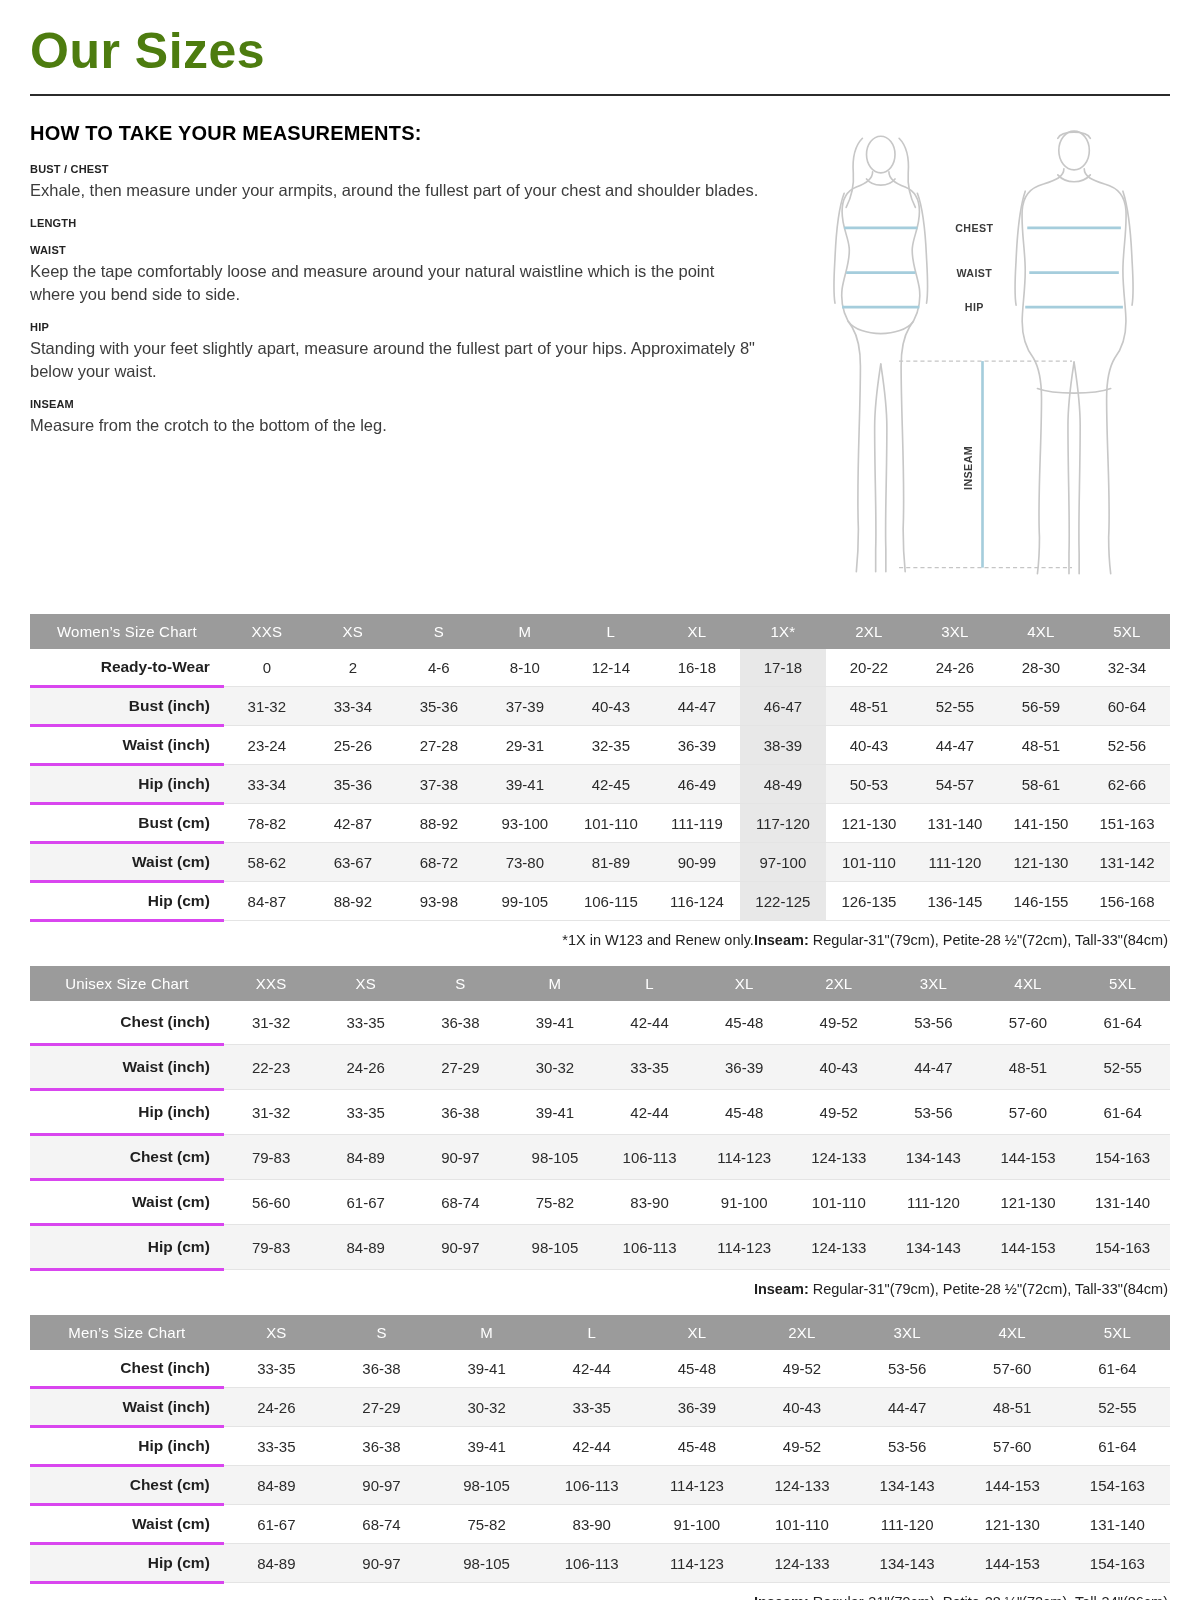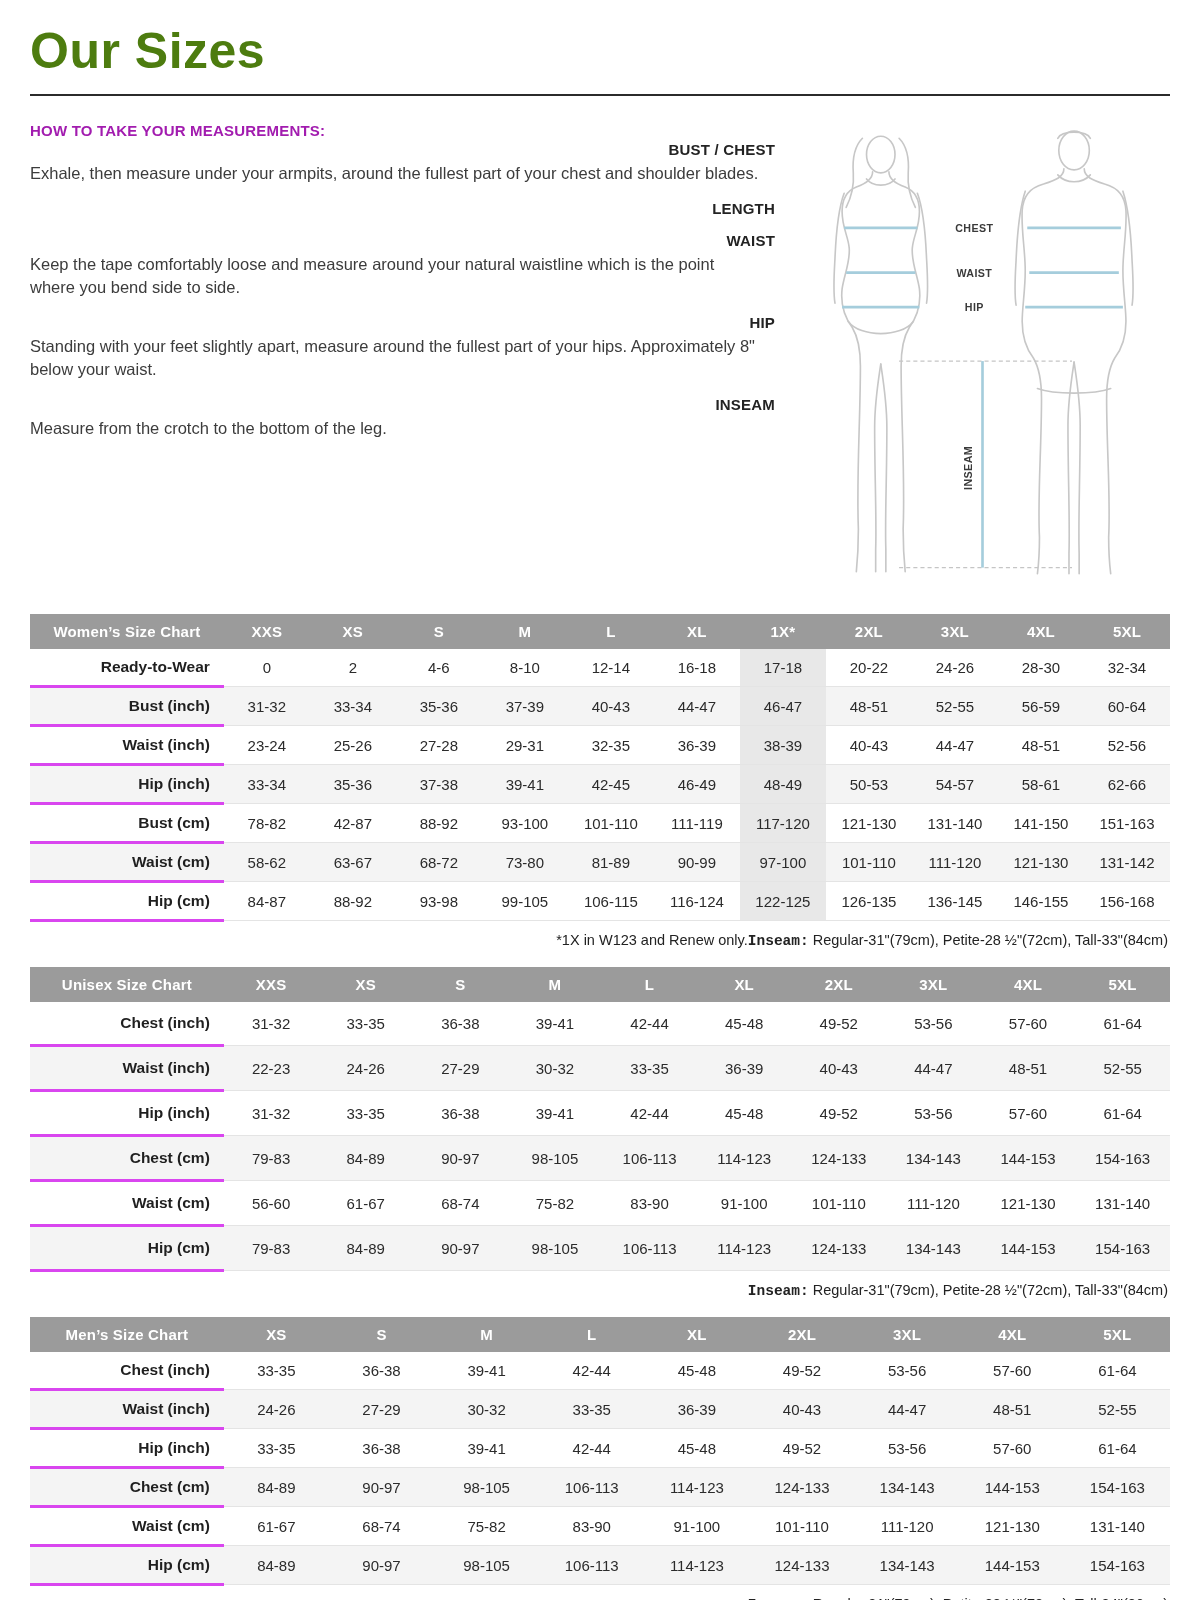"HOW TO TAKE YOUR MEASUREMENTS:" .how-heading { color: #a21caf -> #000000; font-size: 15px -> 20px; margin-bottom: 2px -> 18px }
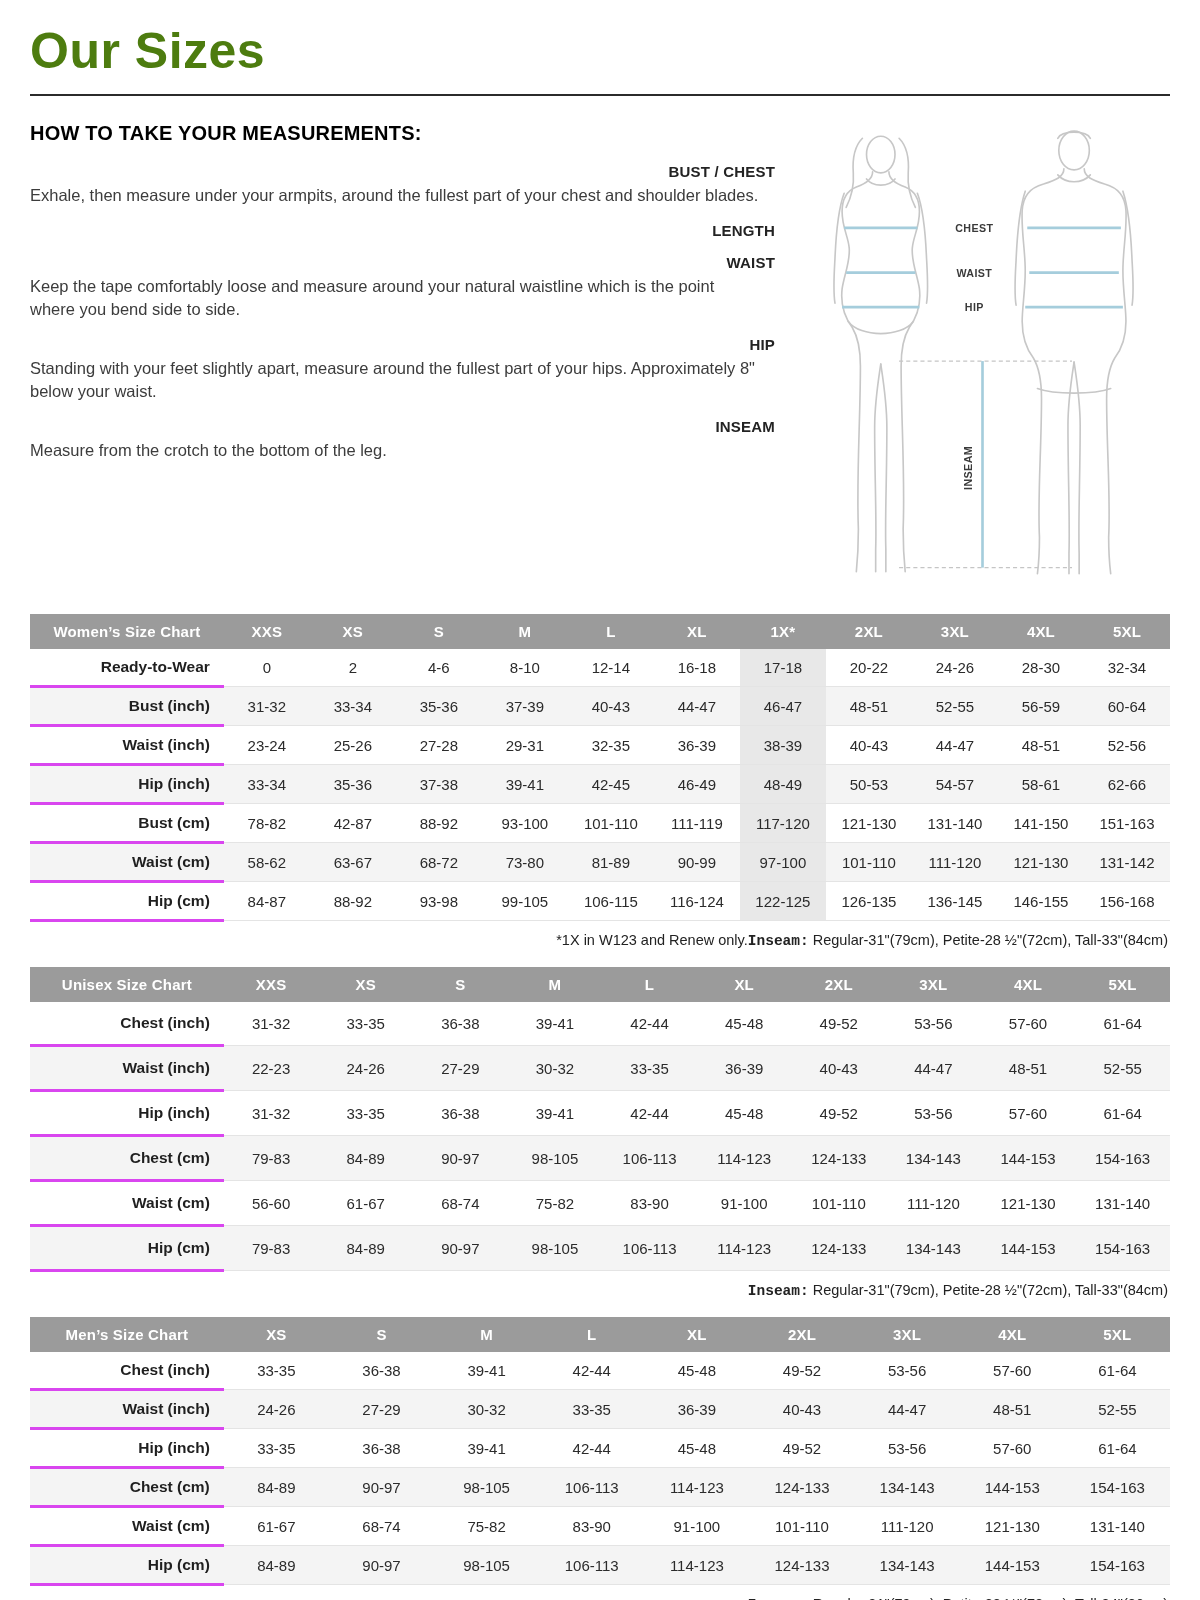"BUST / CHEST" .measure-section h3 { font-size: 15px -> 11px; text-align: right -> none }
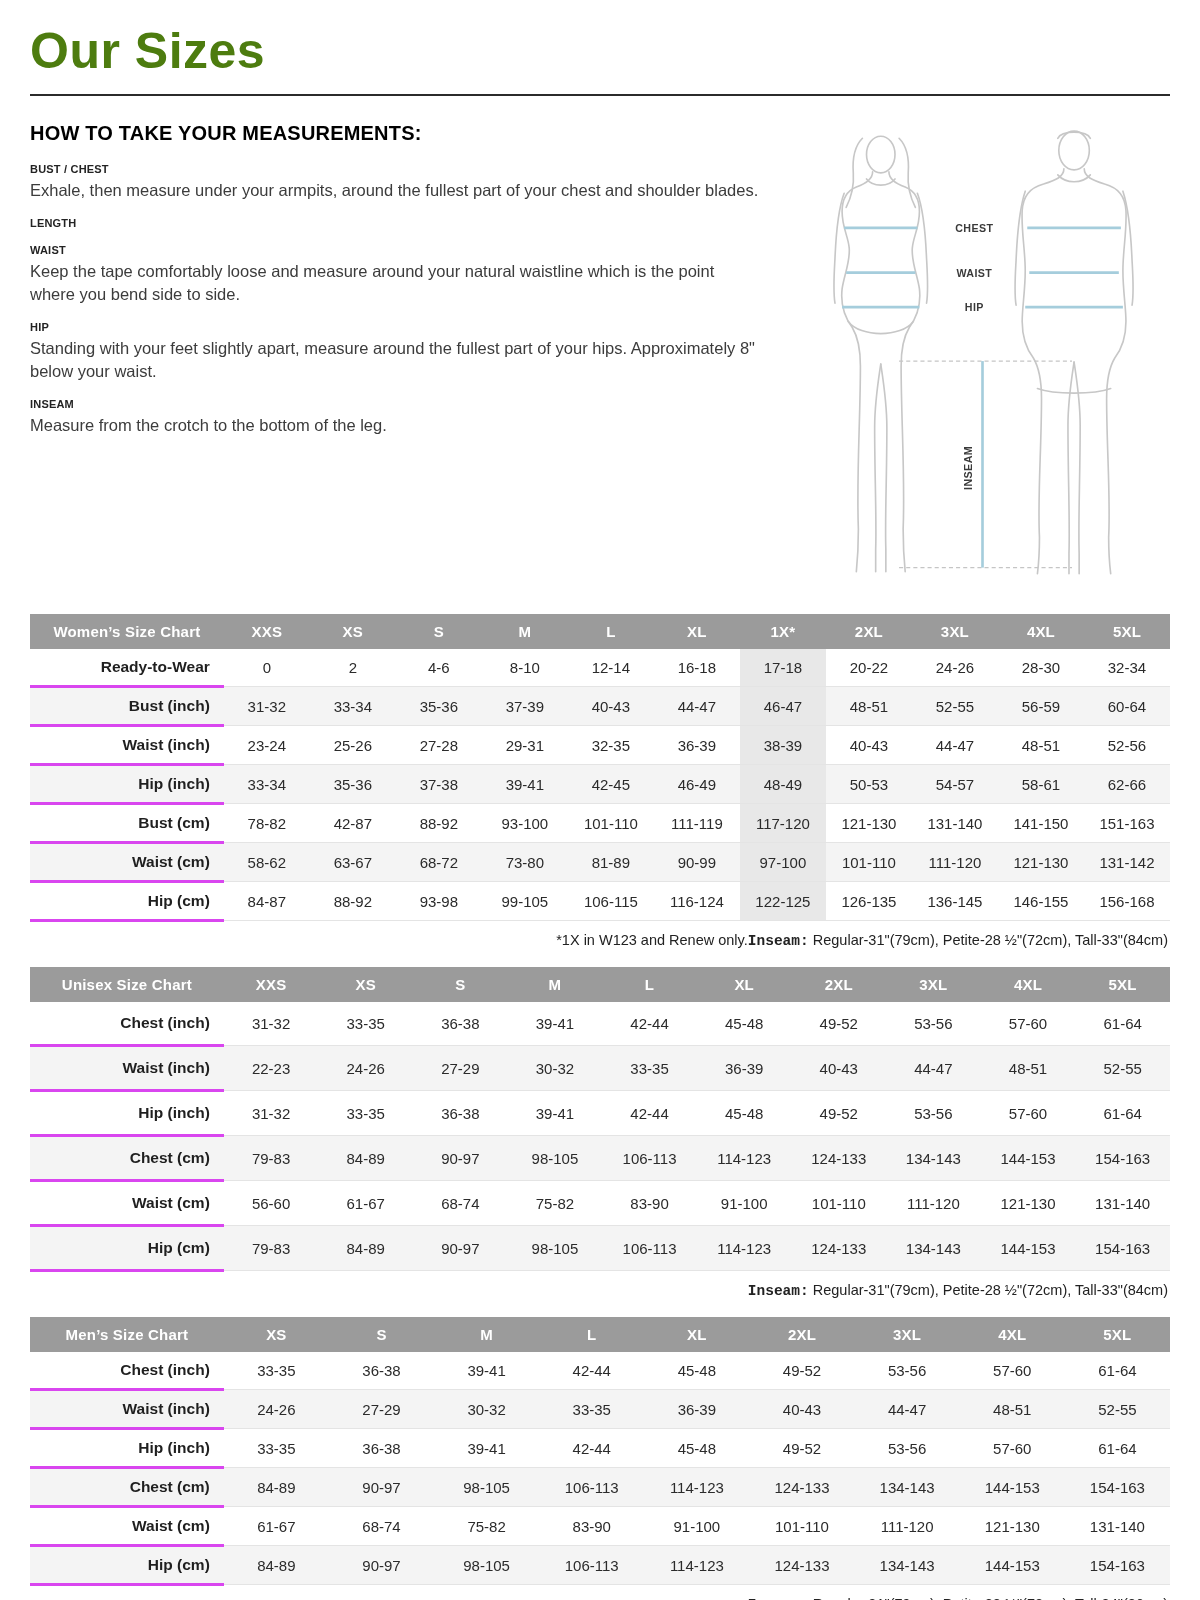"Women’s Size Chart" table.size-table thead th { font-weight: 700 -> 400 }
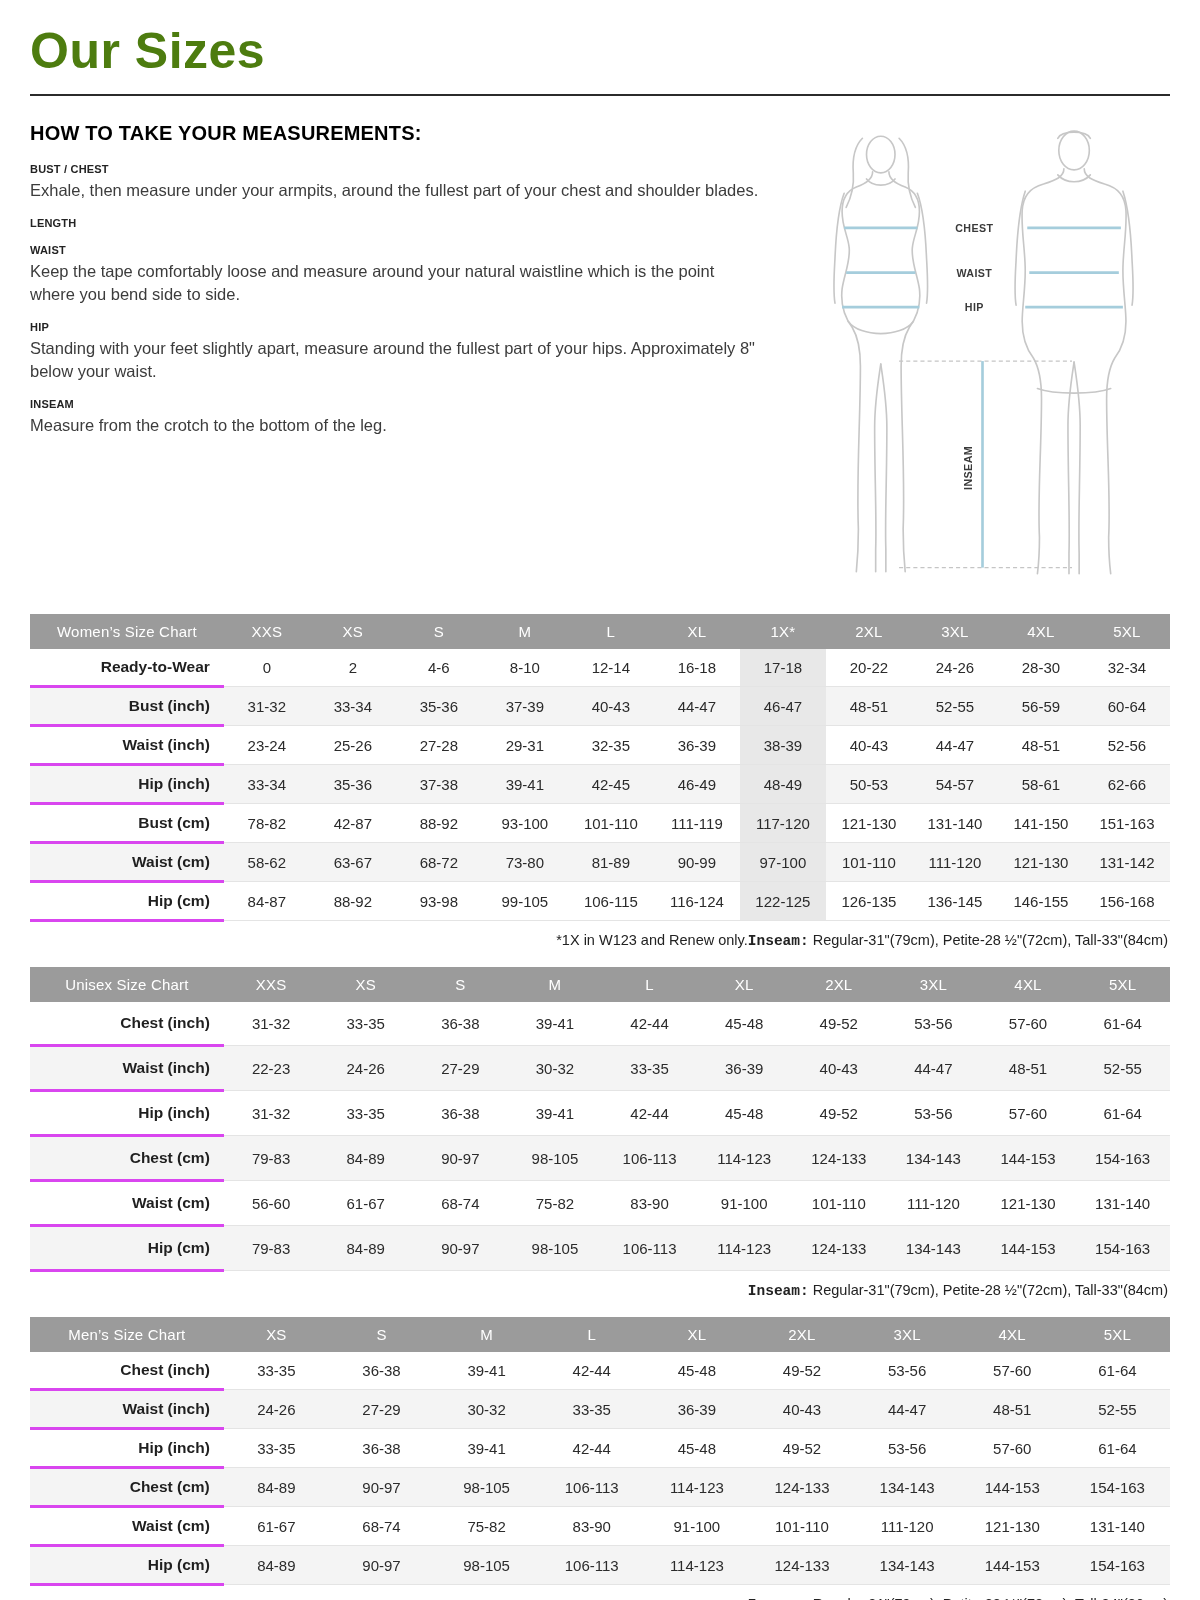"Inseam:" .footnotes b { font-family: Liberation Mono, monospace -> none }
